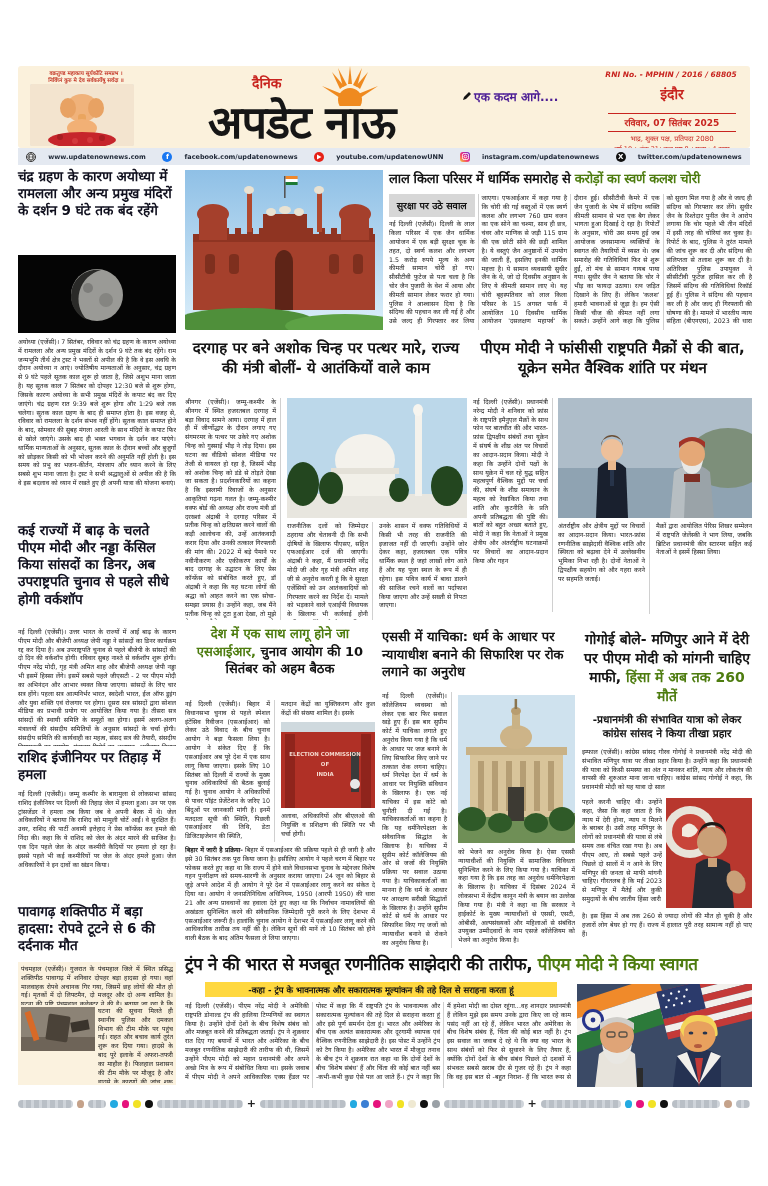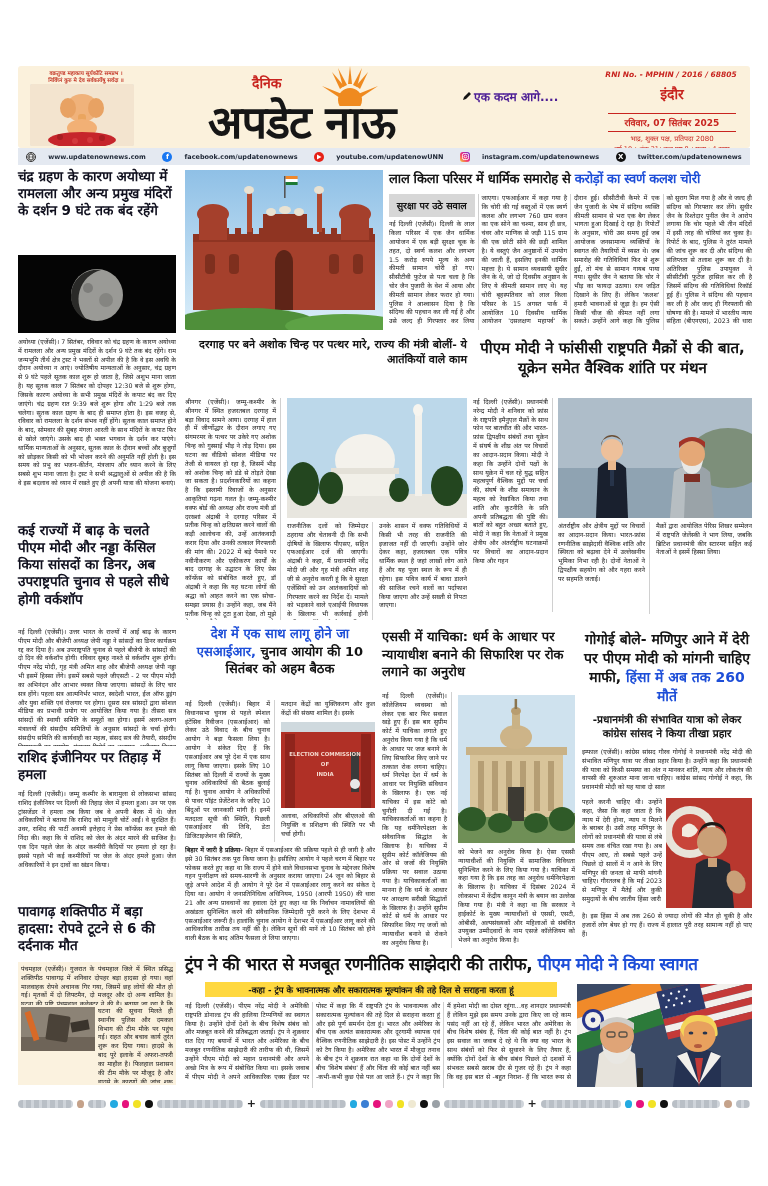"करोड़ों का स्वर्ण कलश चोरी" .red { color: #1d4ed8 -> #4d7c0f }
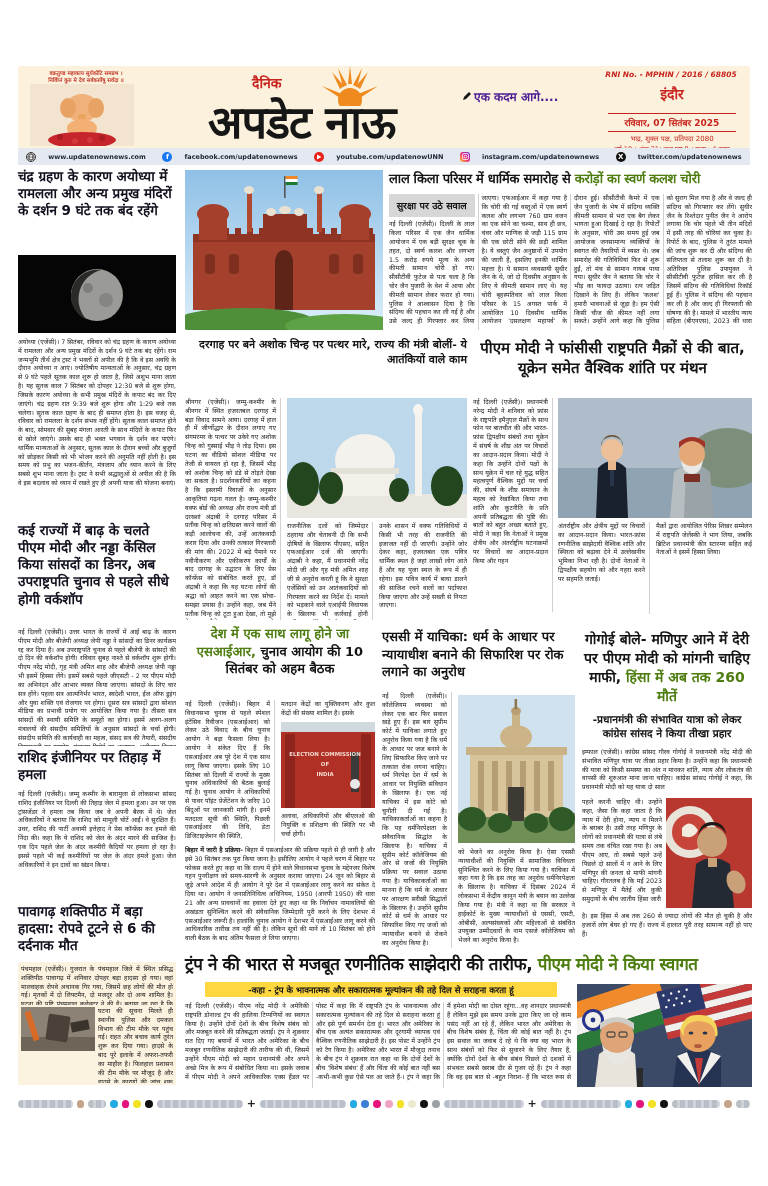"दरगाह पर बने अशोक चिन्ह" div.abs { font-size: 11px -> 15px; text-align: right -> center }
